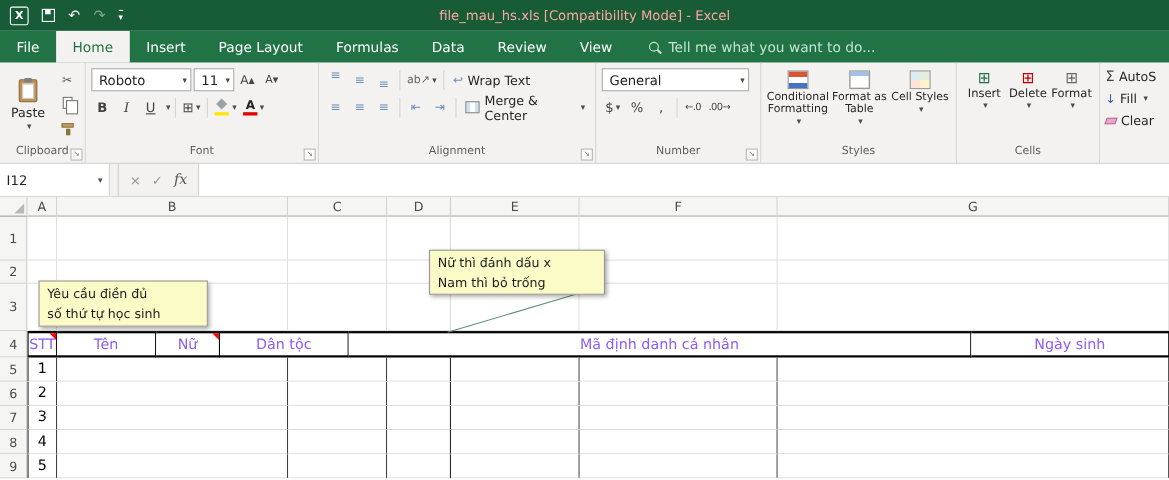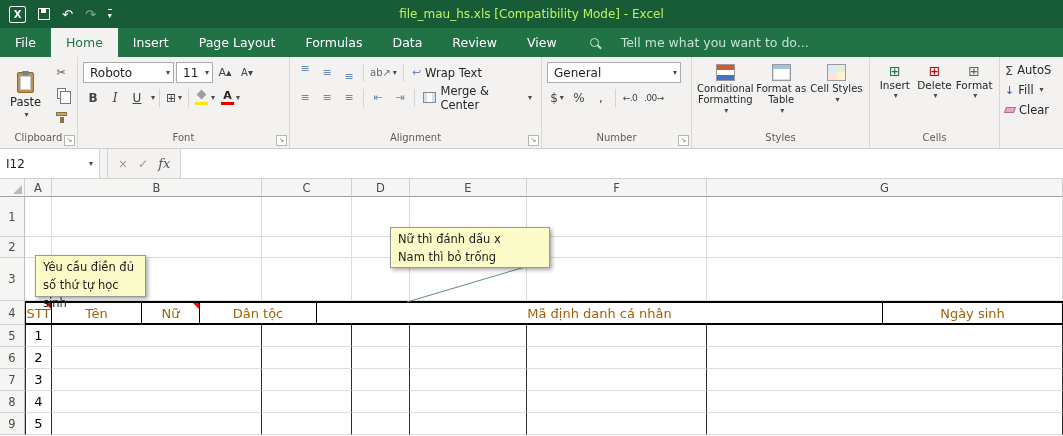"file_mau_hs.xls [Compatibility Mode] -" .tb-title { color: #bef264 -> #fca5a5 }
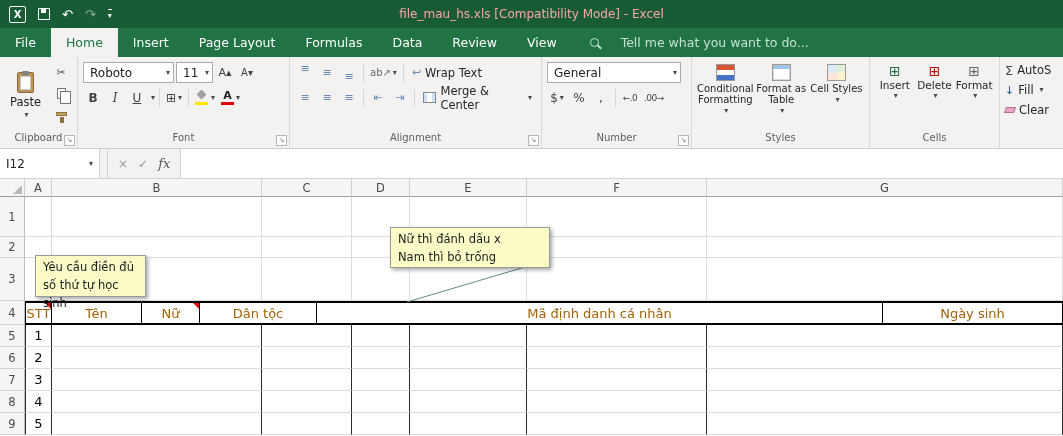"Tell me what you want" .tellme { gap: 22px -> 9px }
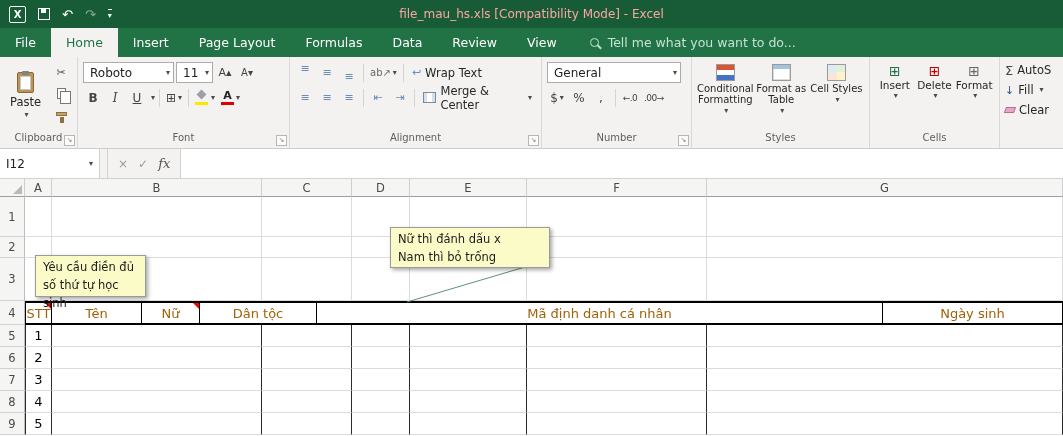"Yêu cầu điền đủ" .cm1 { width: 111px -> 154px }
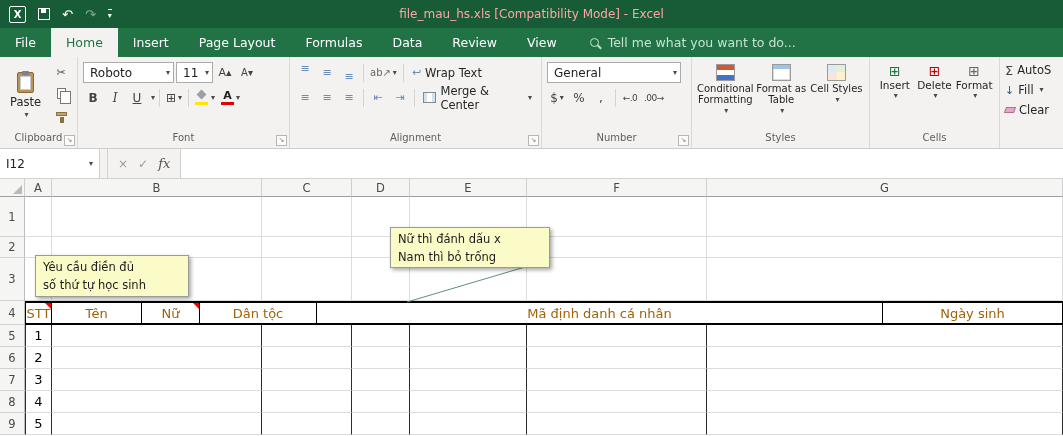"STT" .r4 .cell { color: #a16207 -> #8b5cf6 }
